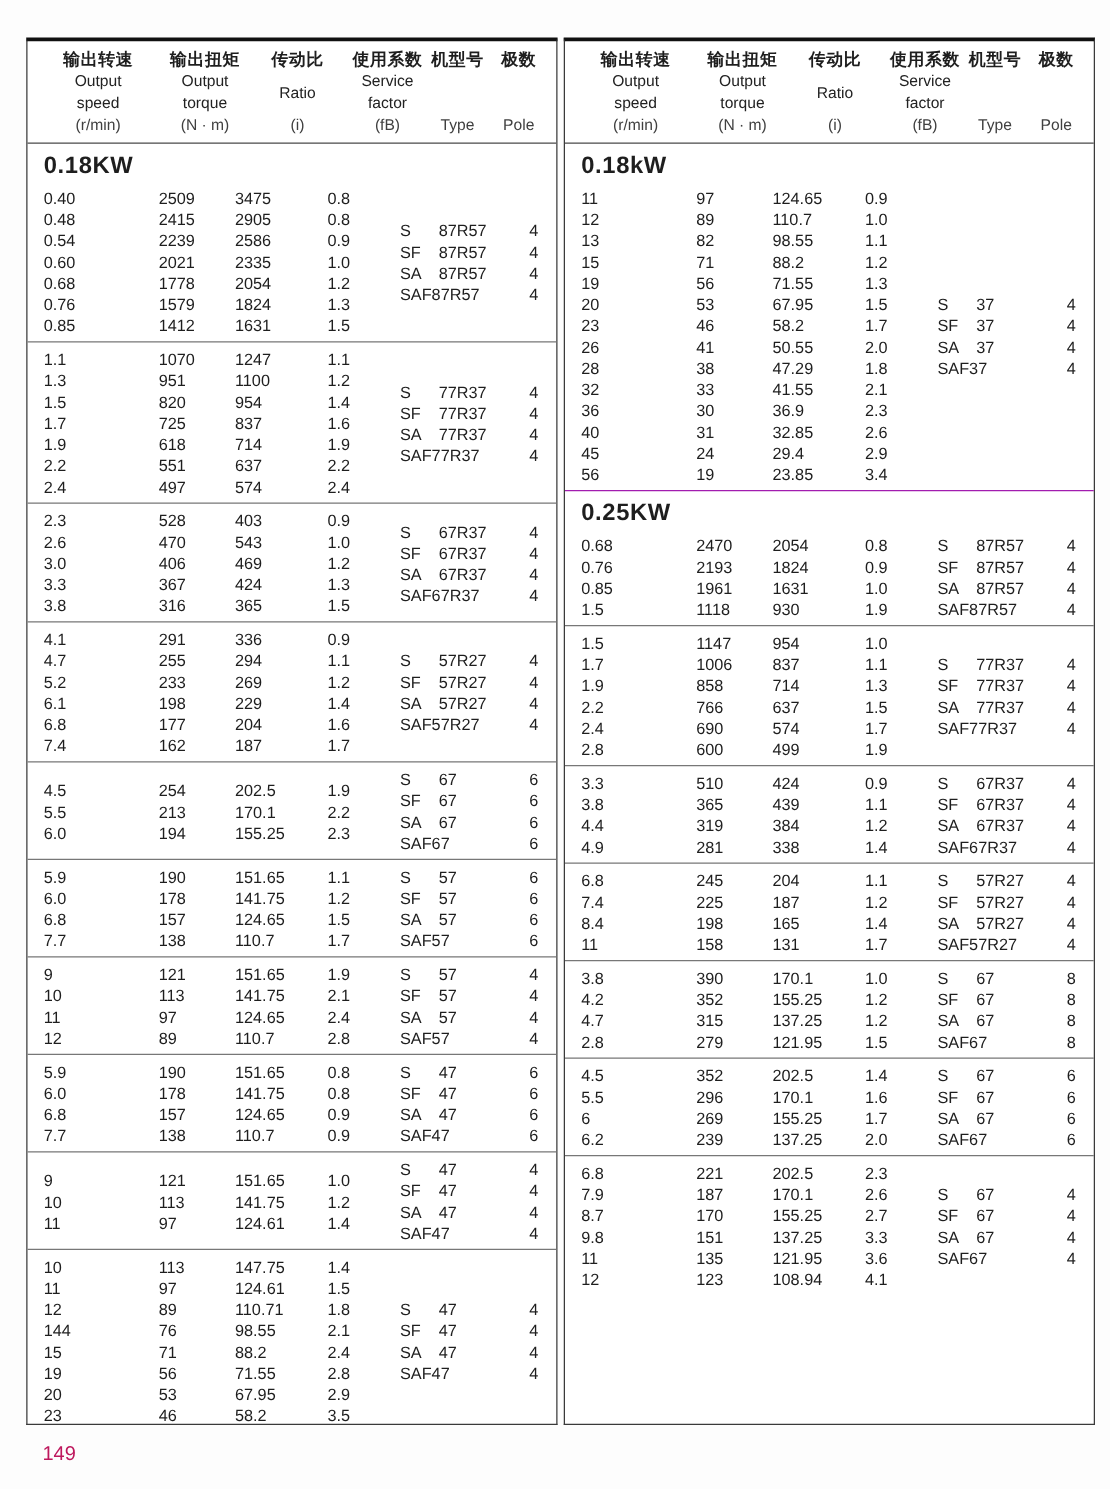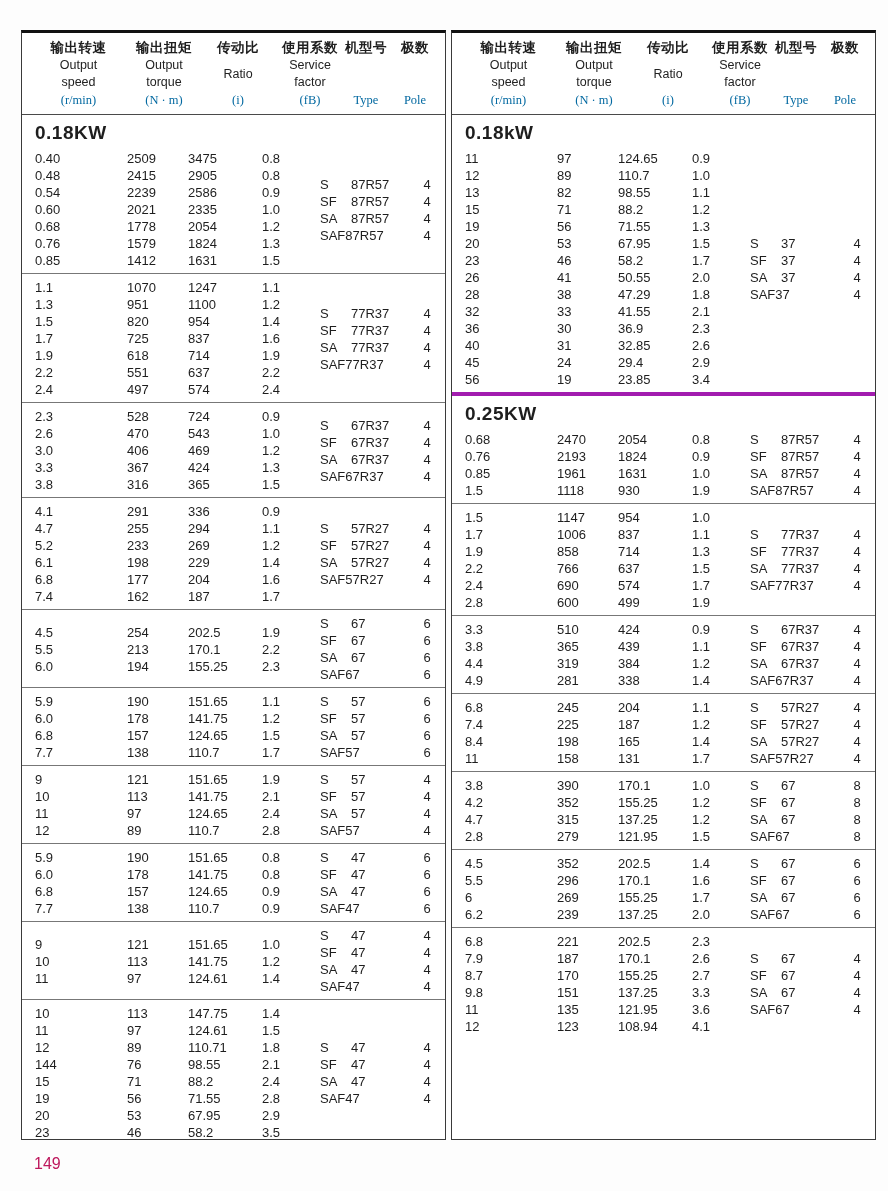"(r/min)" .hcell .unit { color: #0369a1 -> #404040; font-family: Liberation Serif, serif -> none }
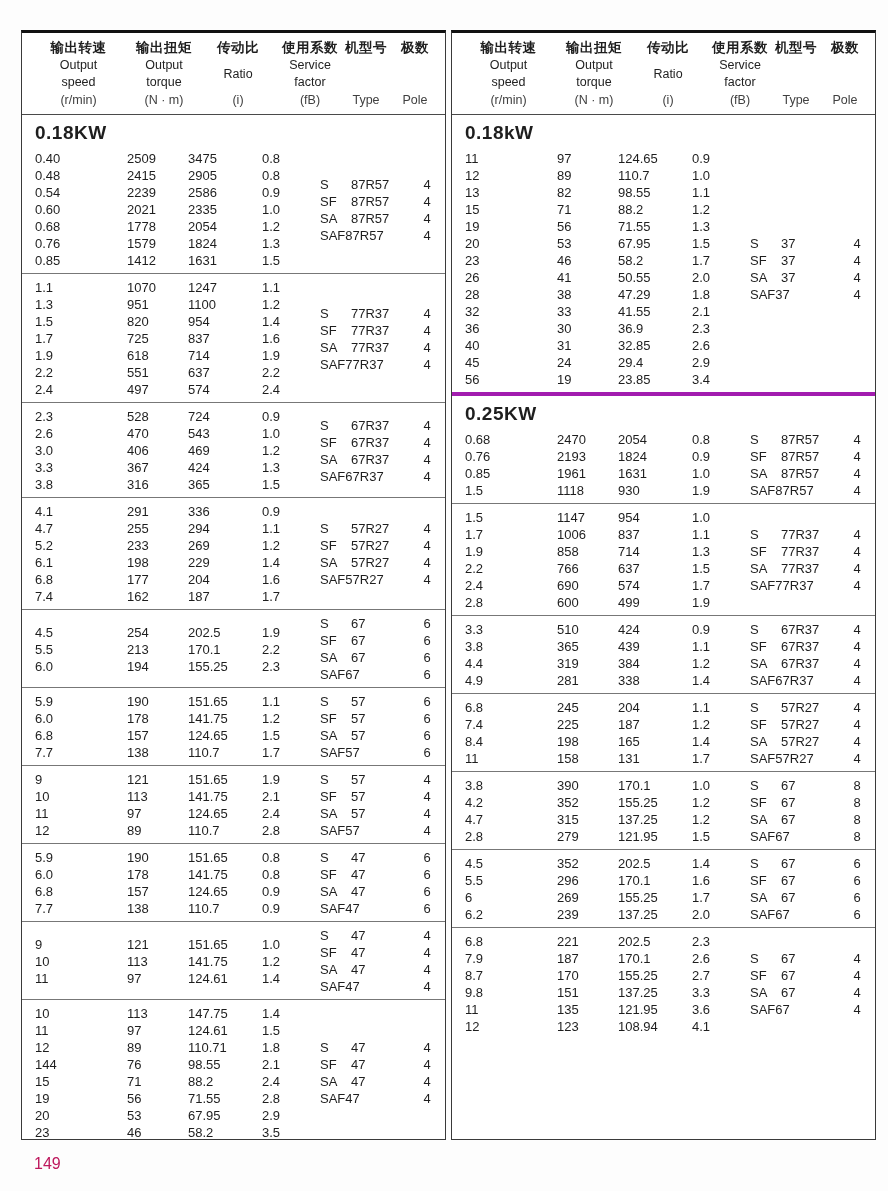"724" span.cell { text: 724 -> 403 }
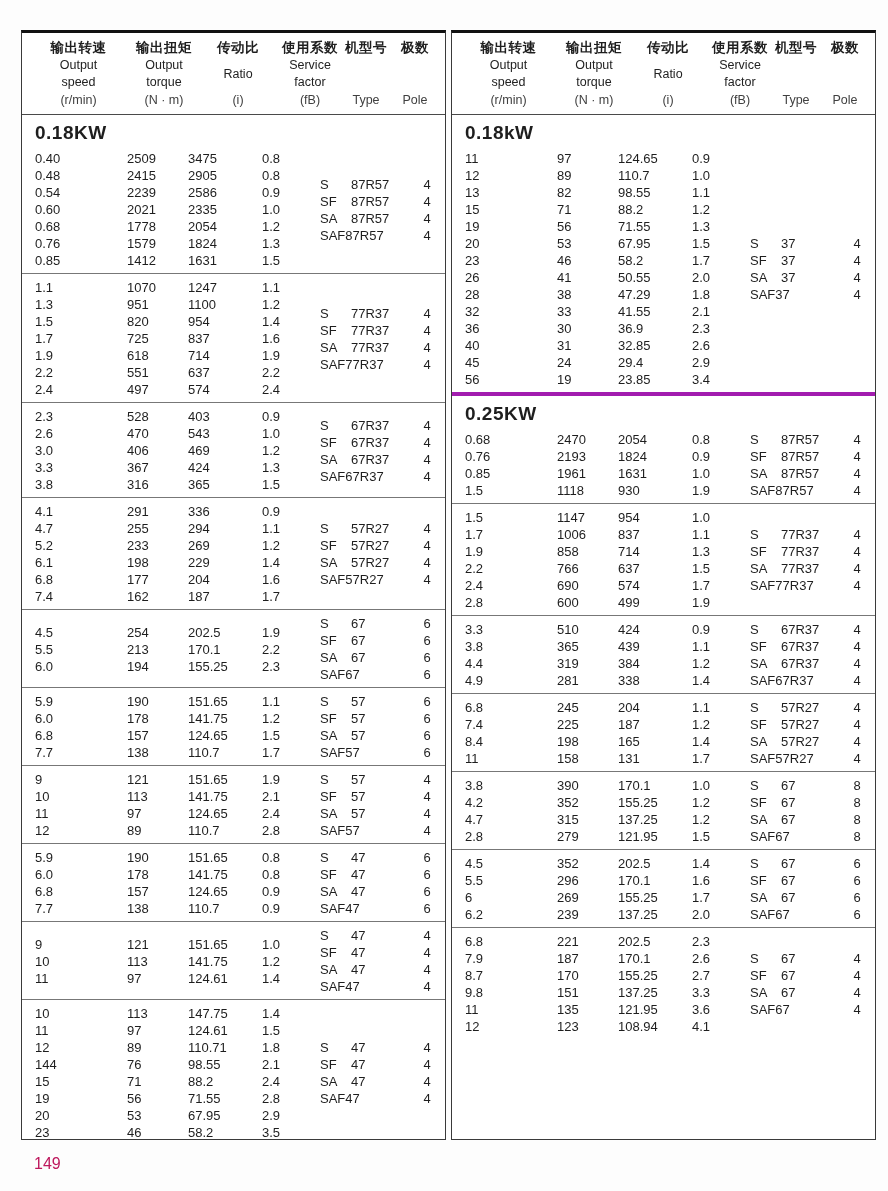"0.25KW" .section.sep { border-top: 4px solid #a21caf -> 1px solid #a21caf }
